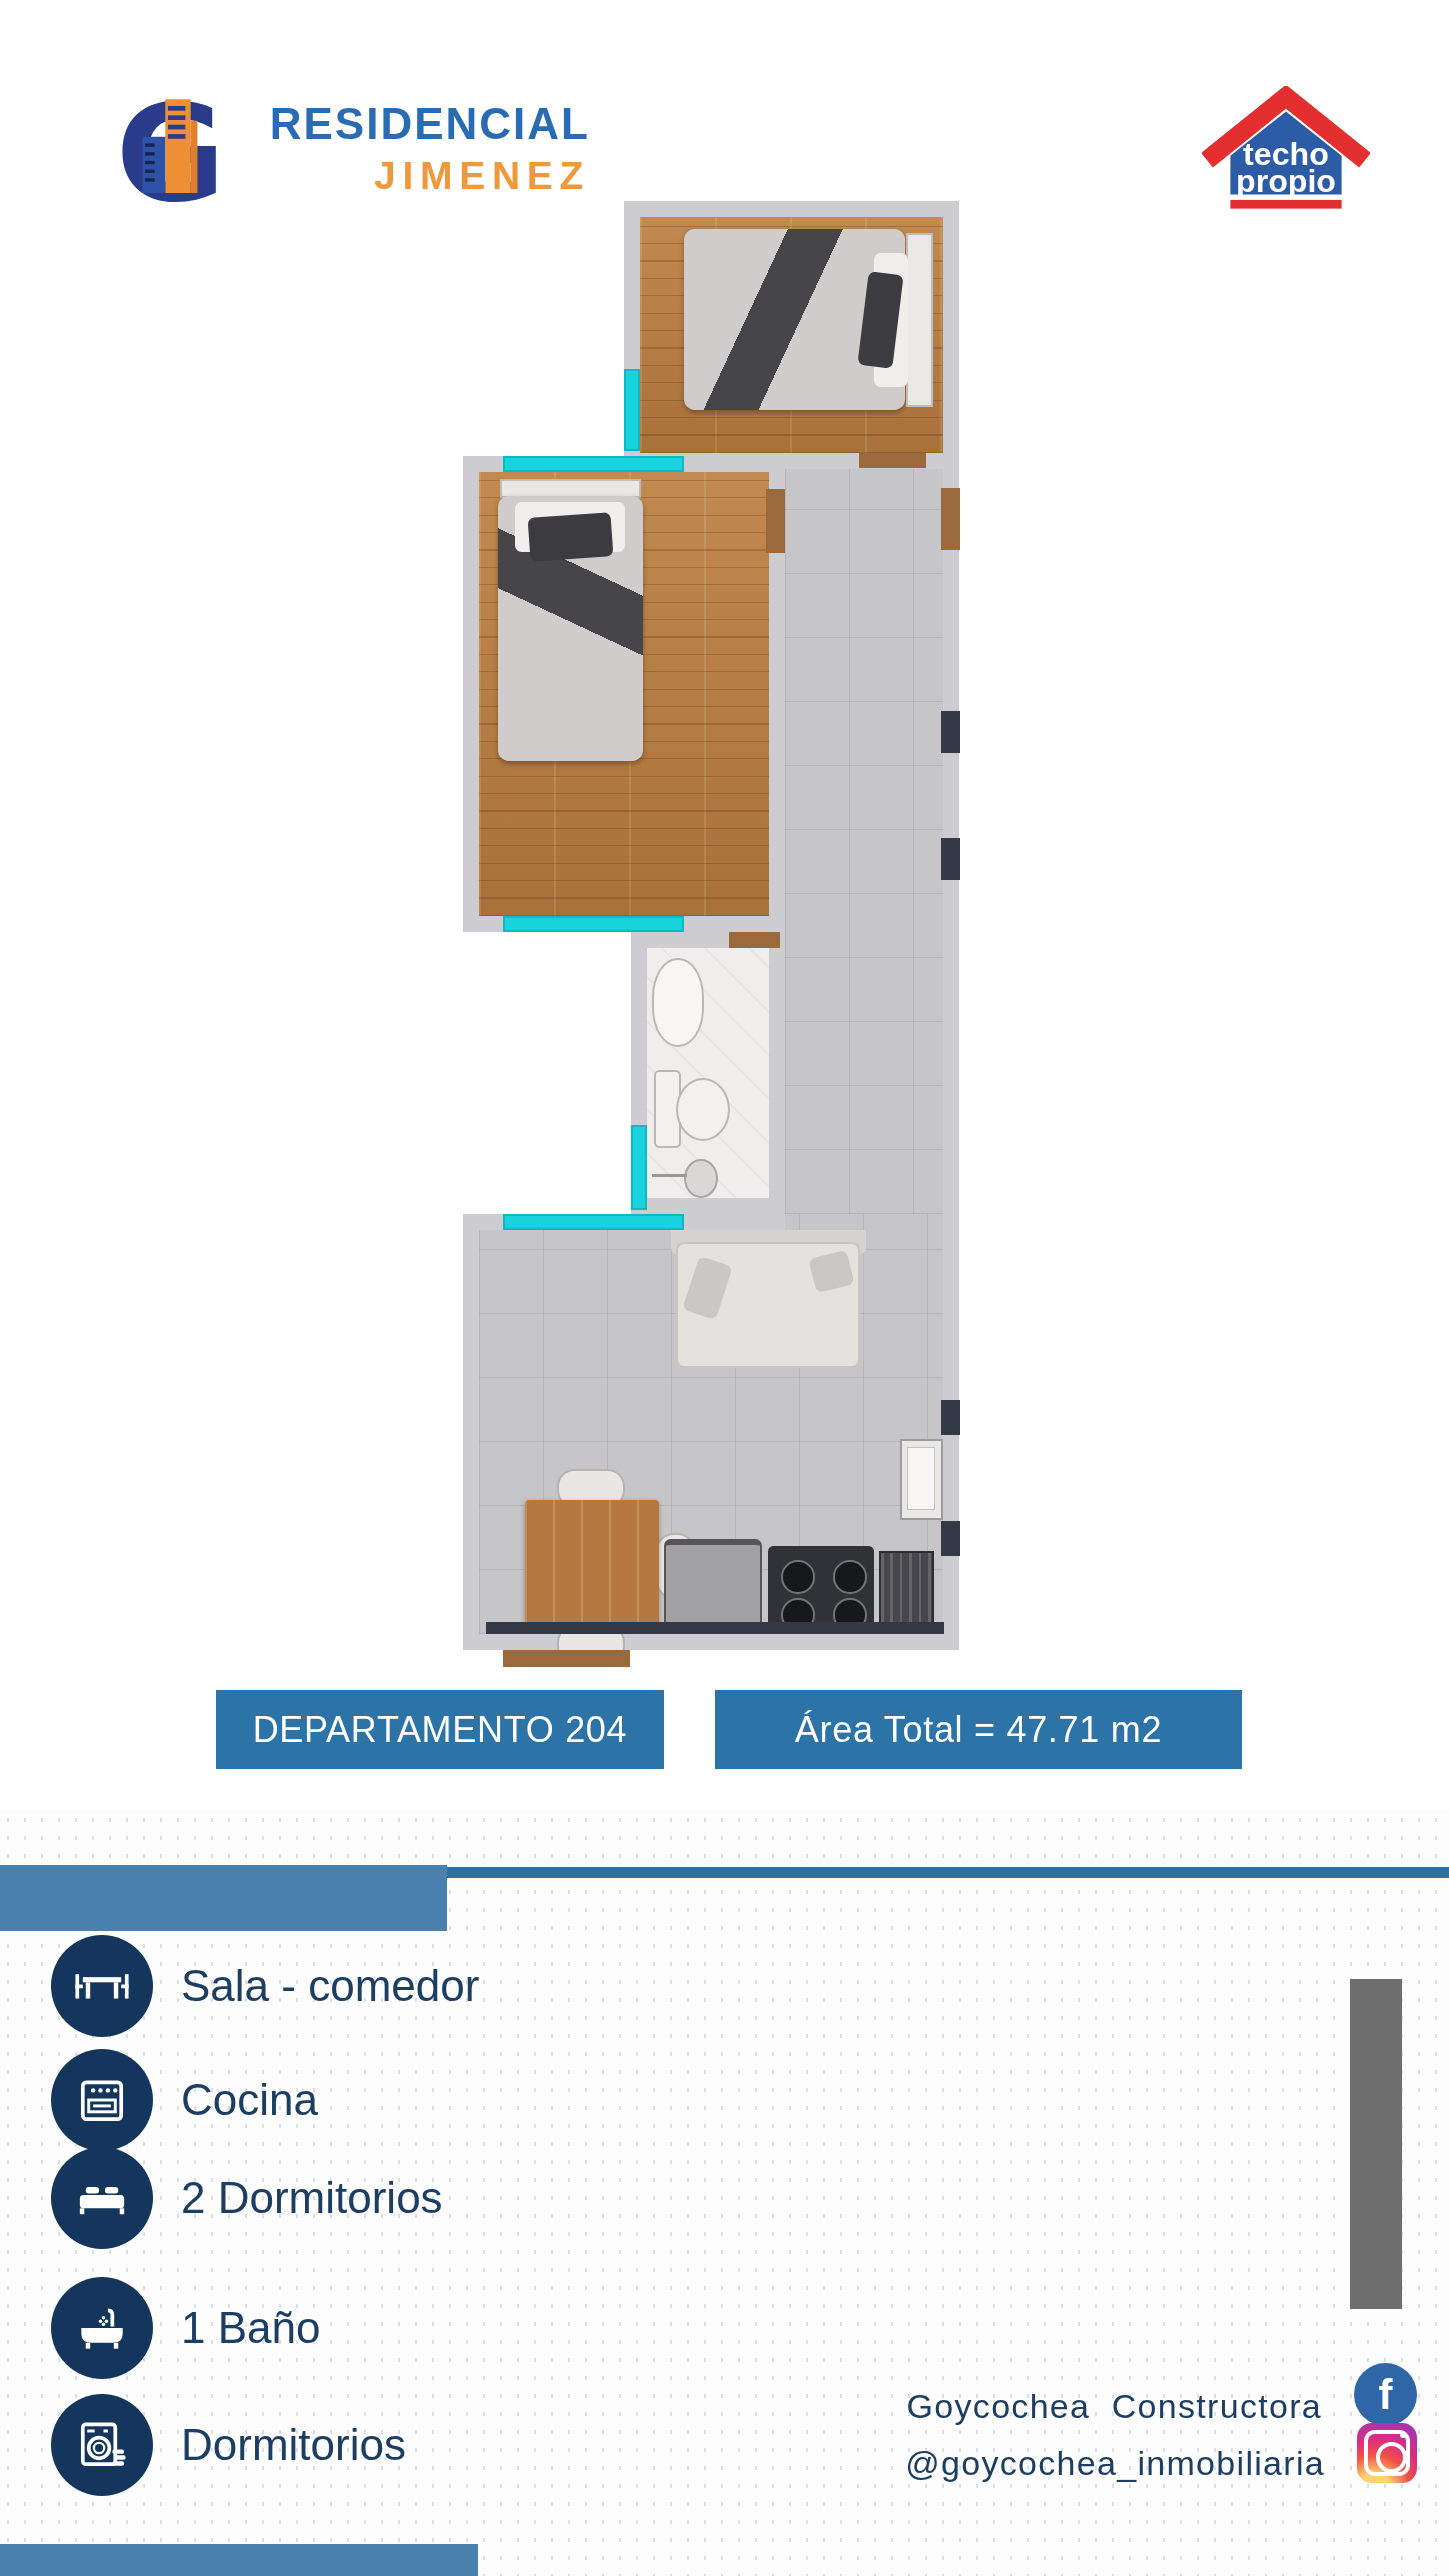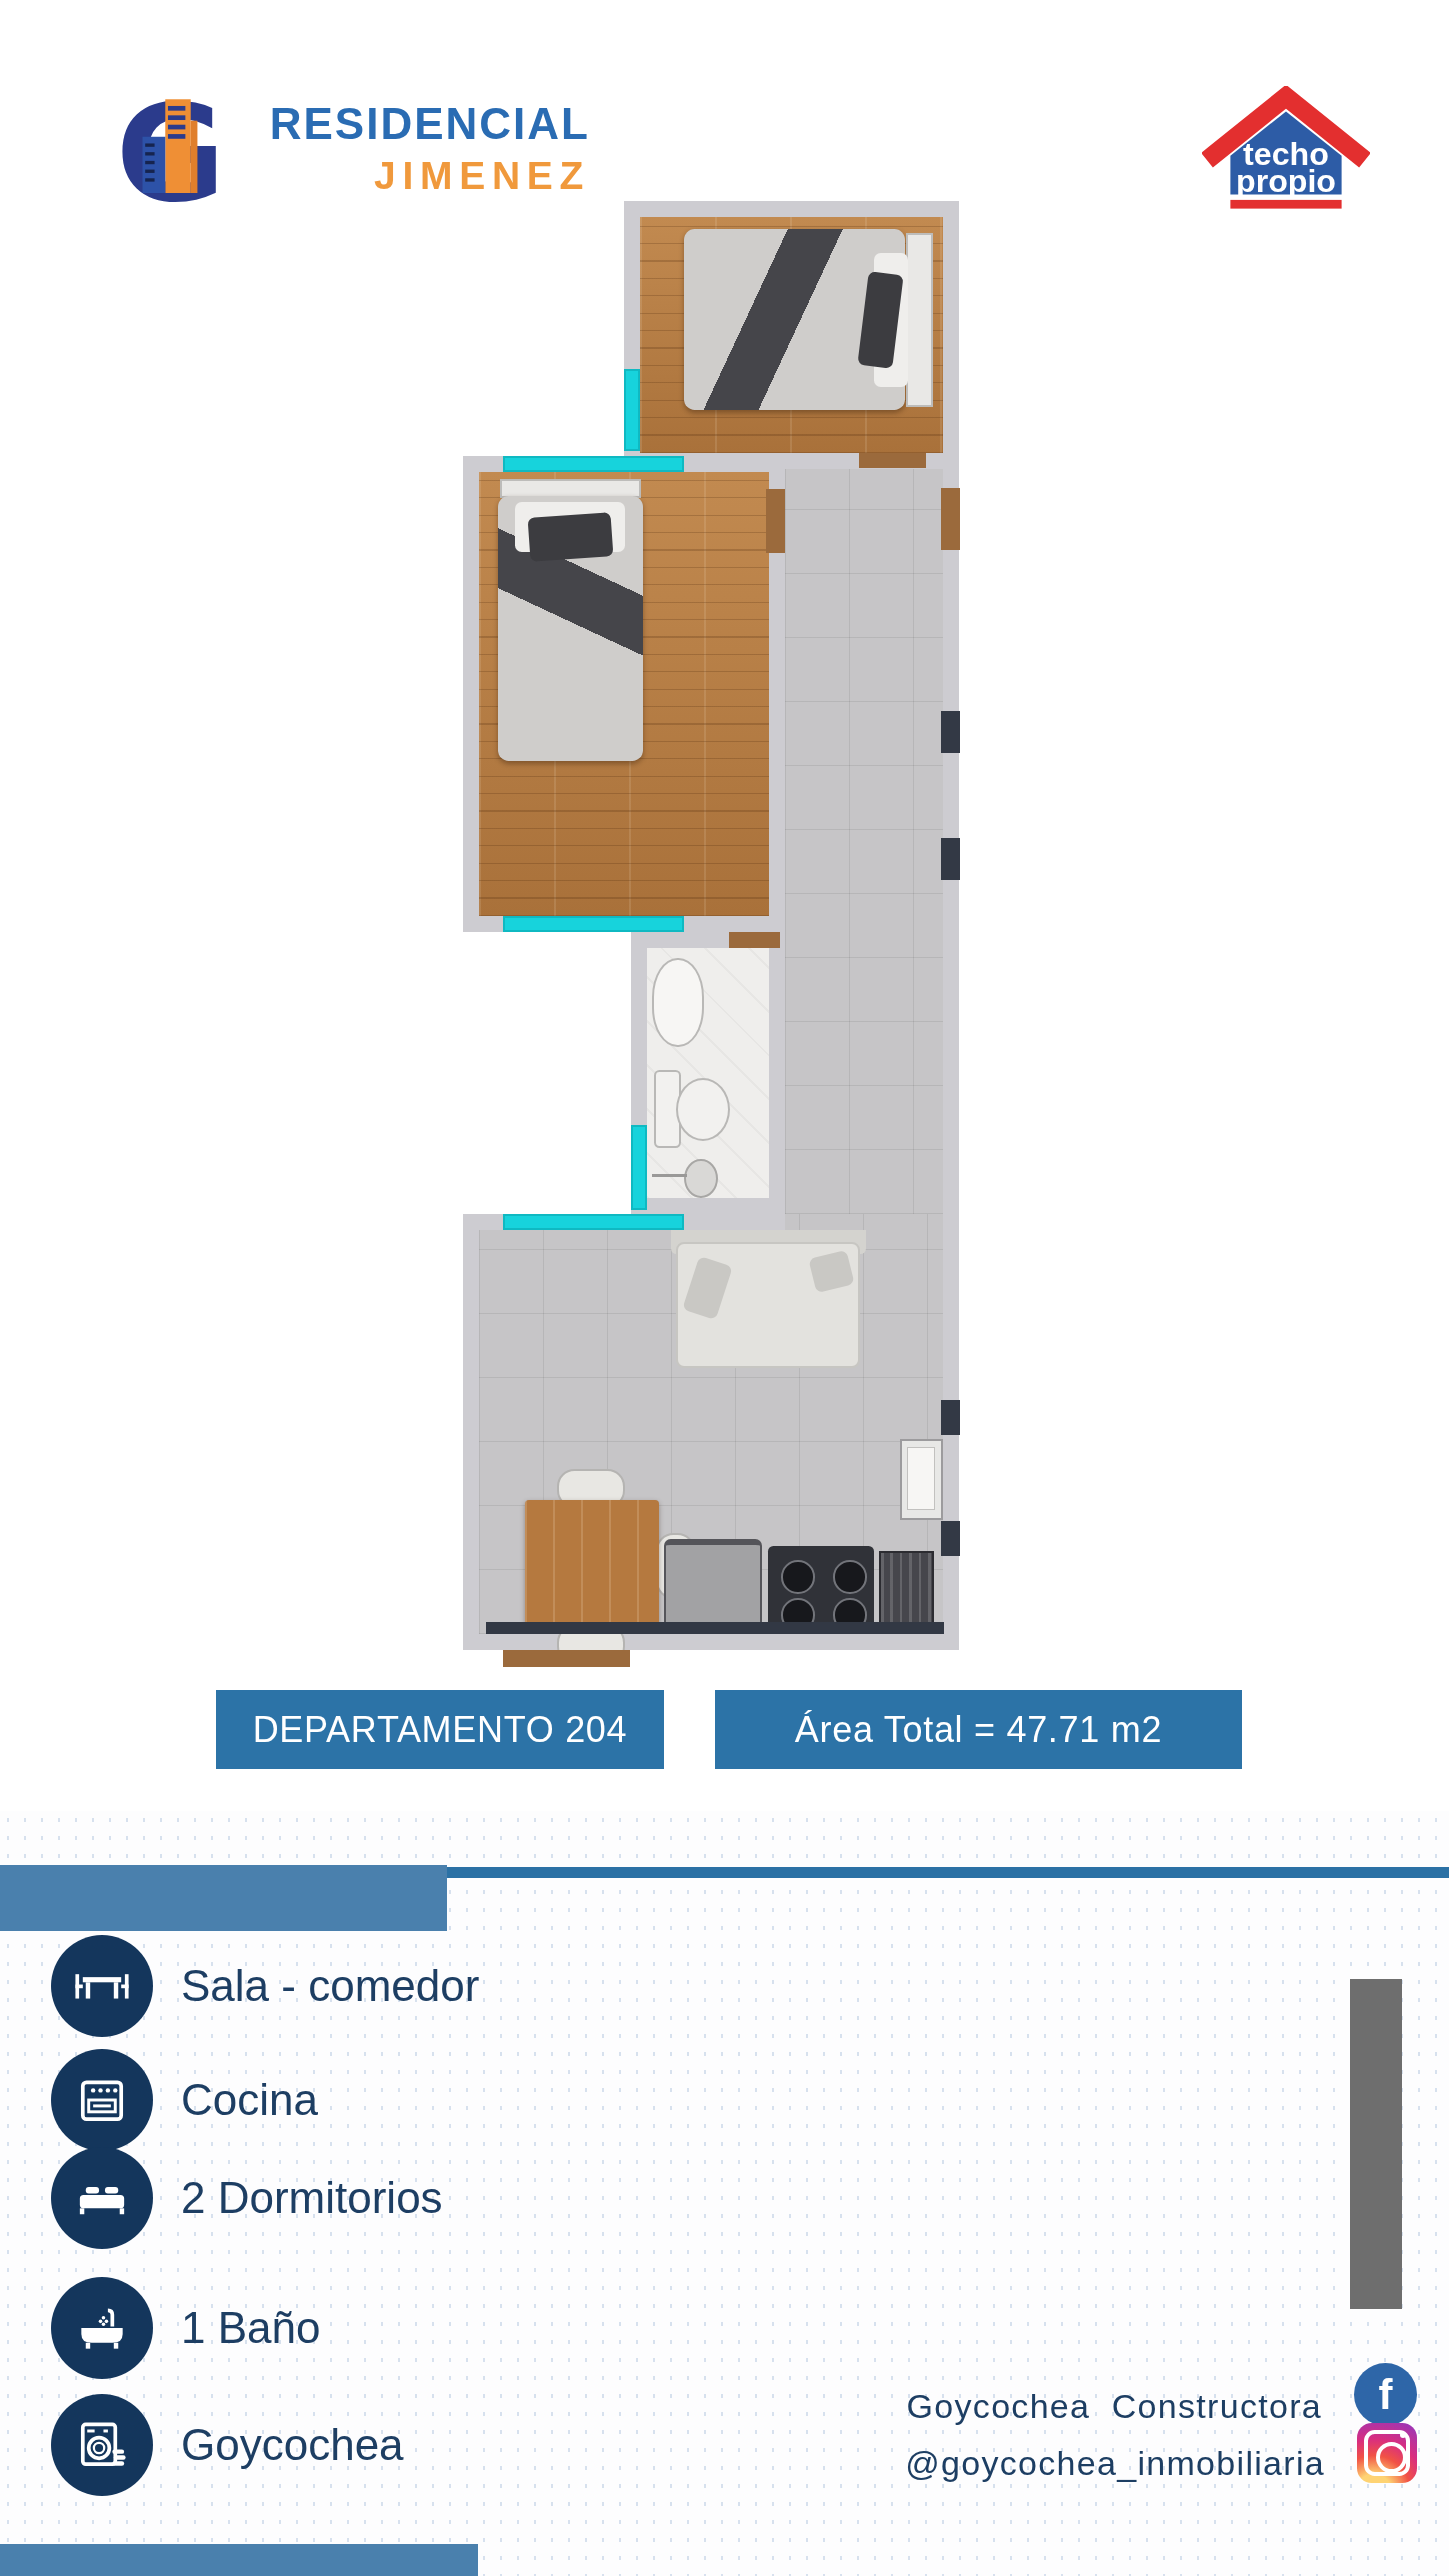"Goycochea" div.feat-lbl { text: Goycochea -> Dormitorios }
